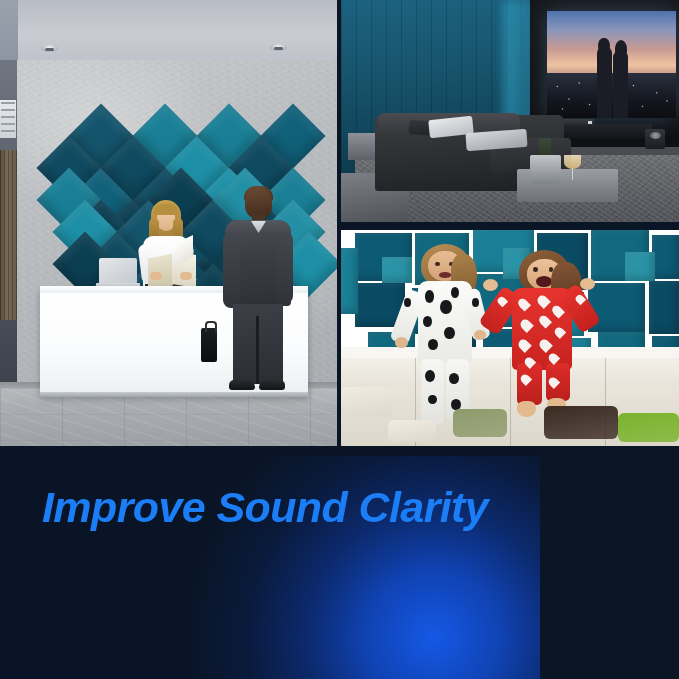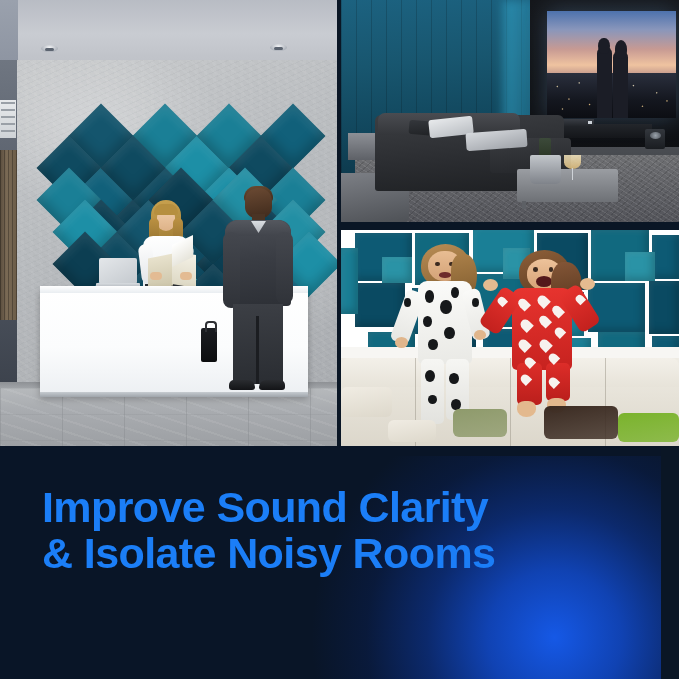"Improve Sound Clarity" .banner { font-style: none -> italic; width: 661px -> 540px }
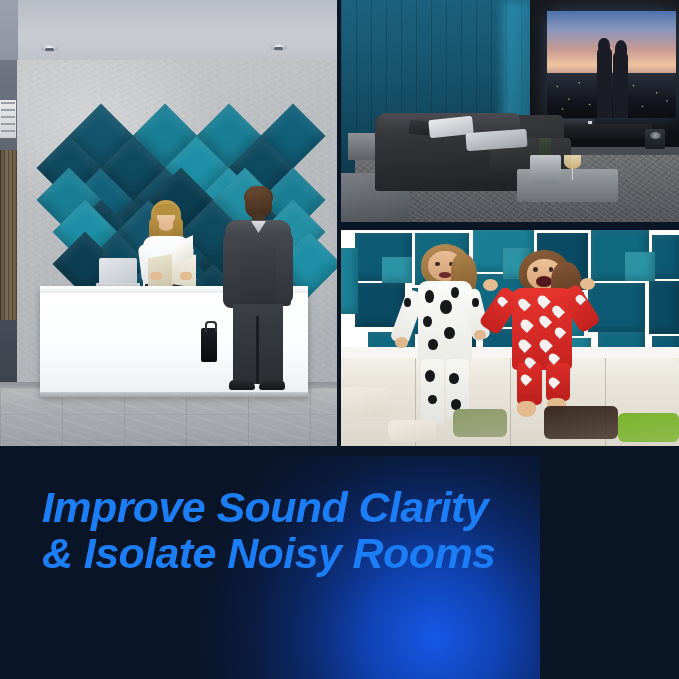"& Isolate Noisy Rooms" span.l2 { html: <span>&amp; Isolate Noisy Rooms</span> -> none }
